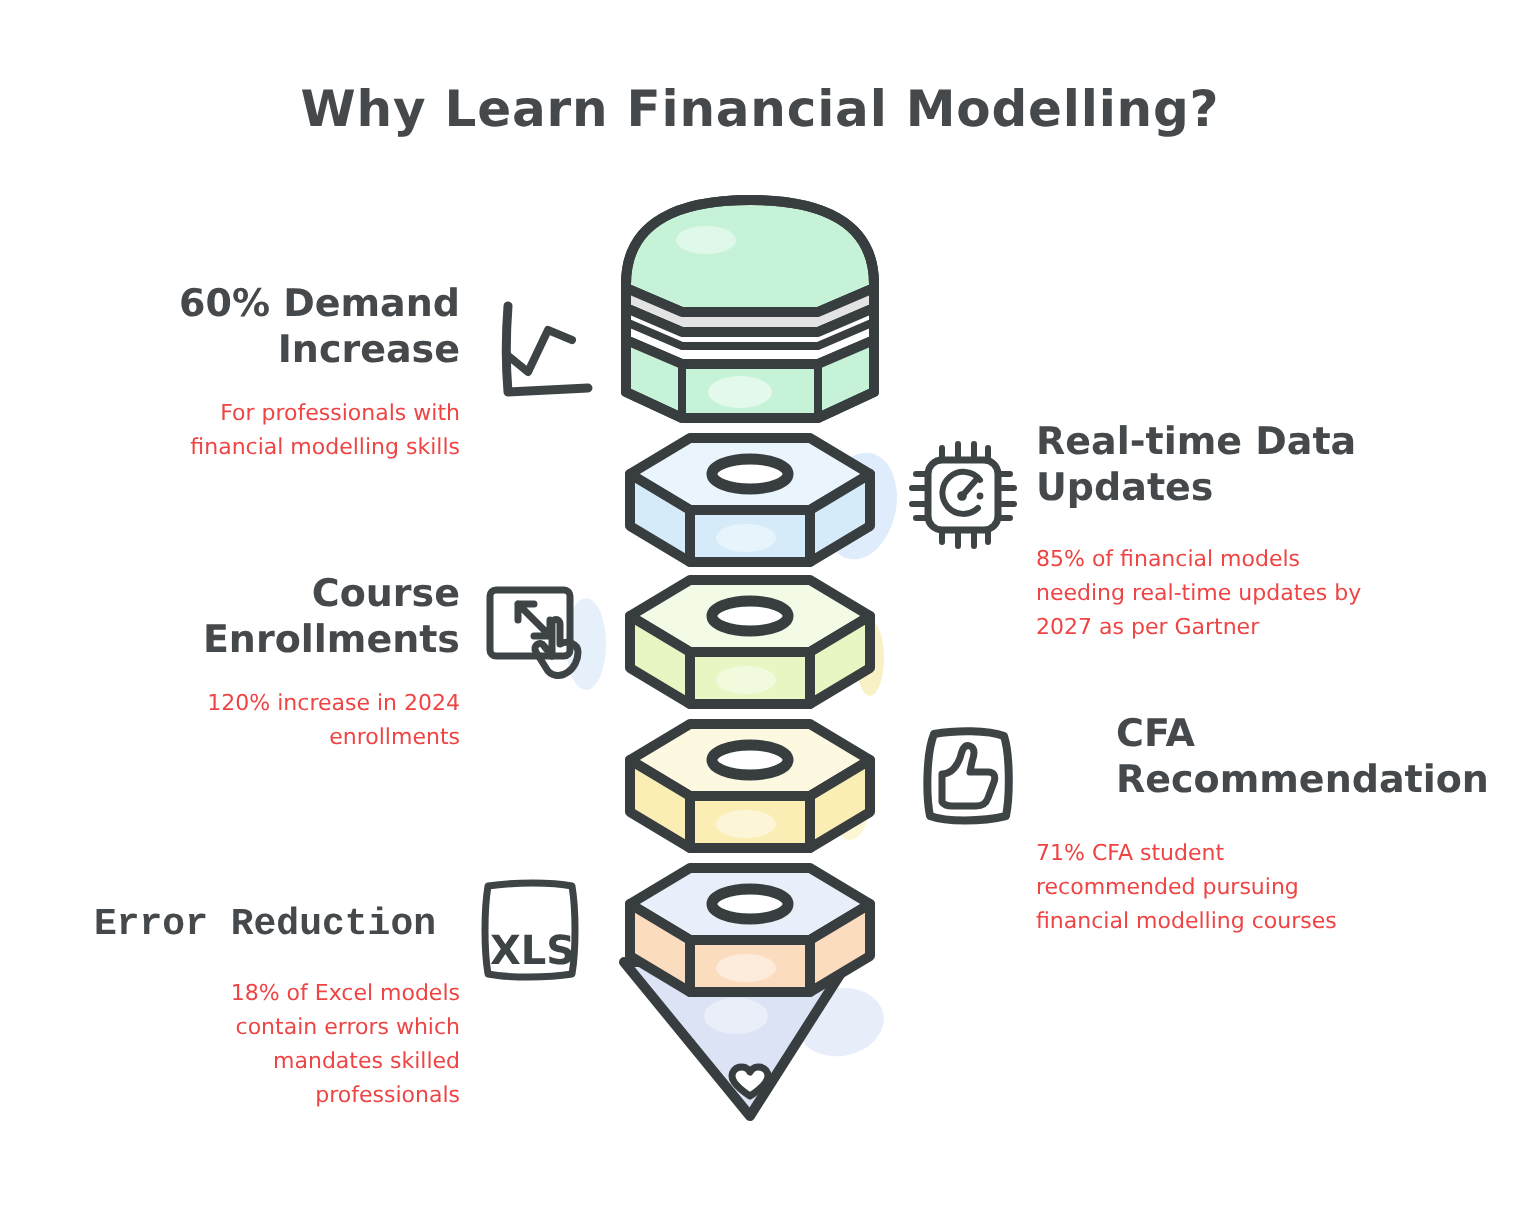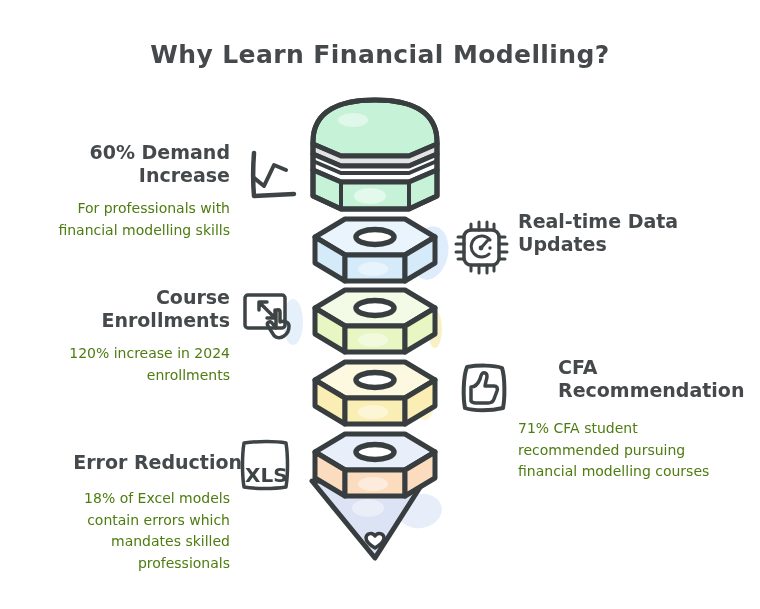"For professionals with" .desc { color: #4d7c0f -> #ef4444; font-size: 14px -> 11px }
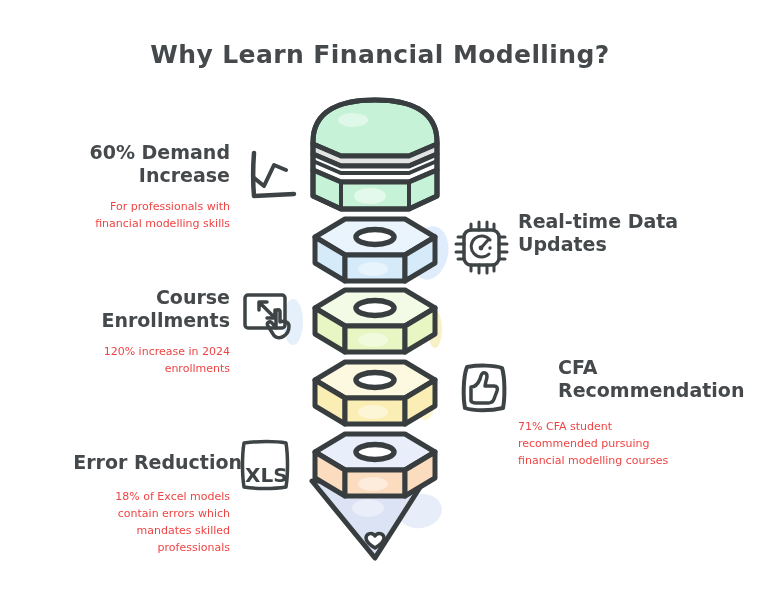"85% of financial models" div.abs { html: none -> <div>85% of financial models needing real-time updates by 2027 as per Gartner</div> }
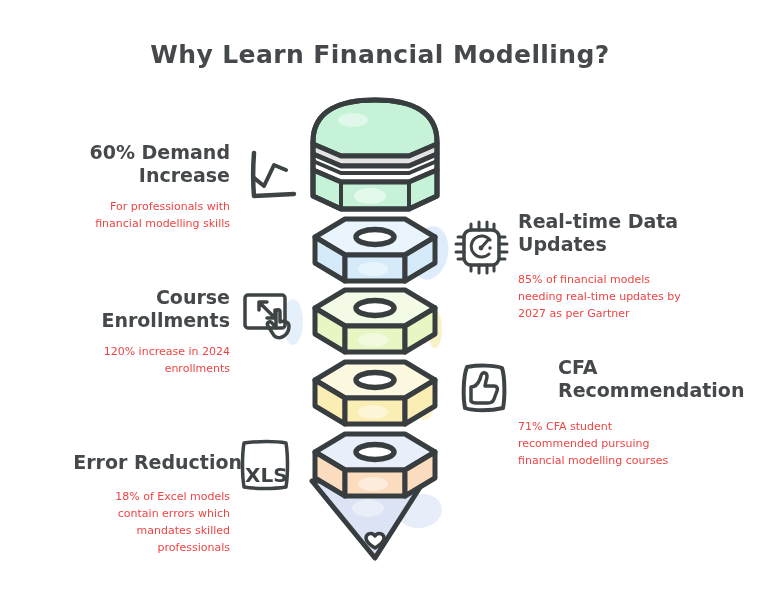"Error Reduction" div.abs { font-family: none -> Liberation Mono, monospace; left: 32px -> 8px }
